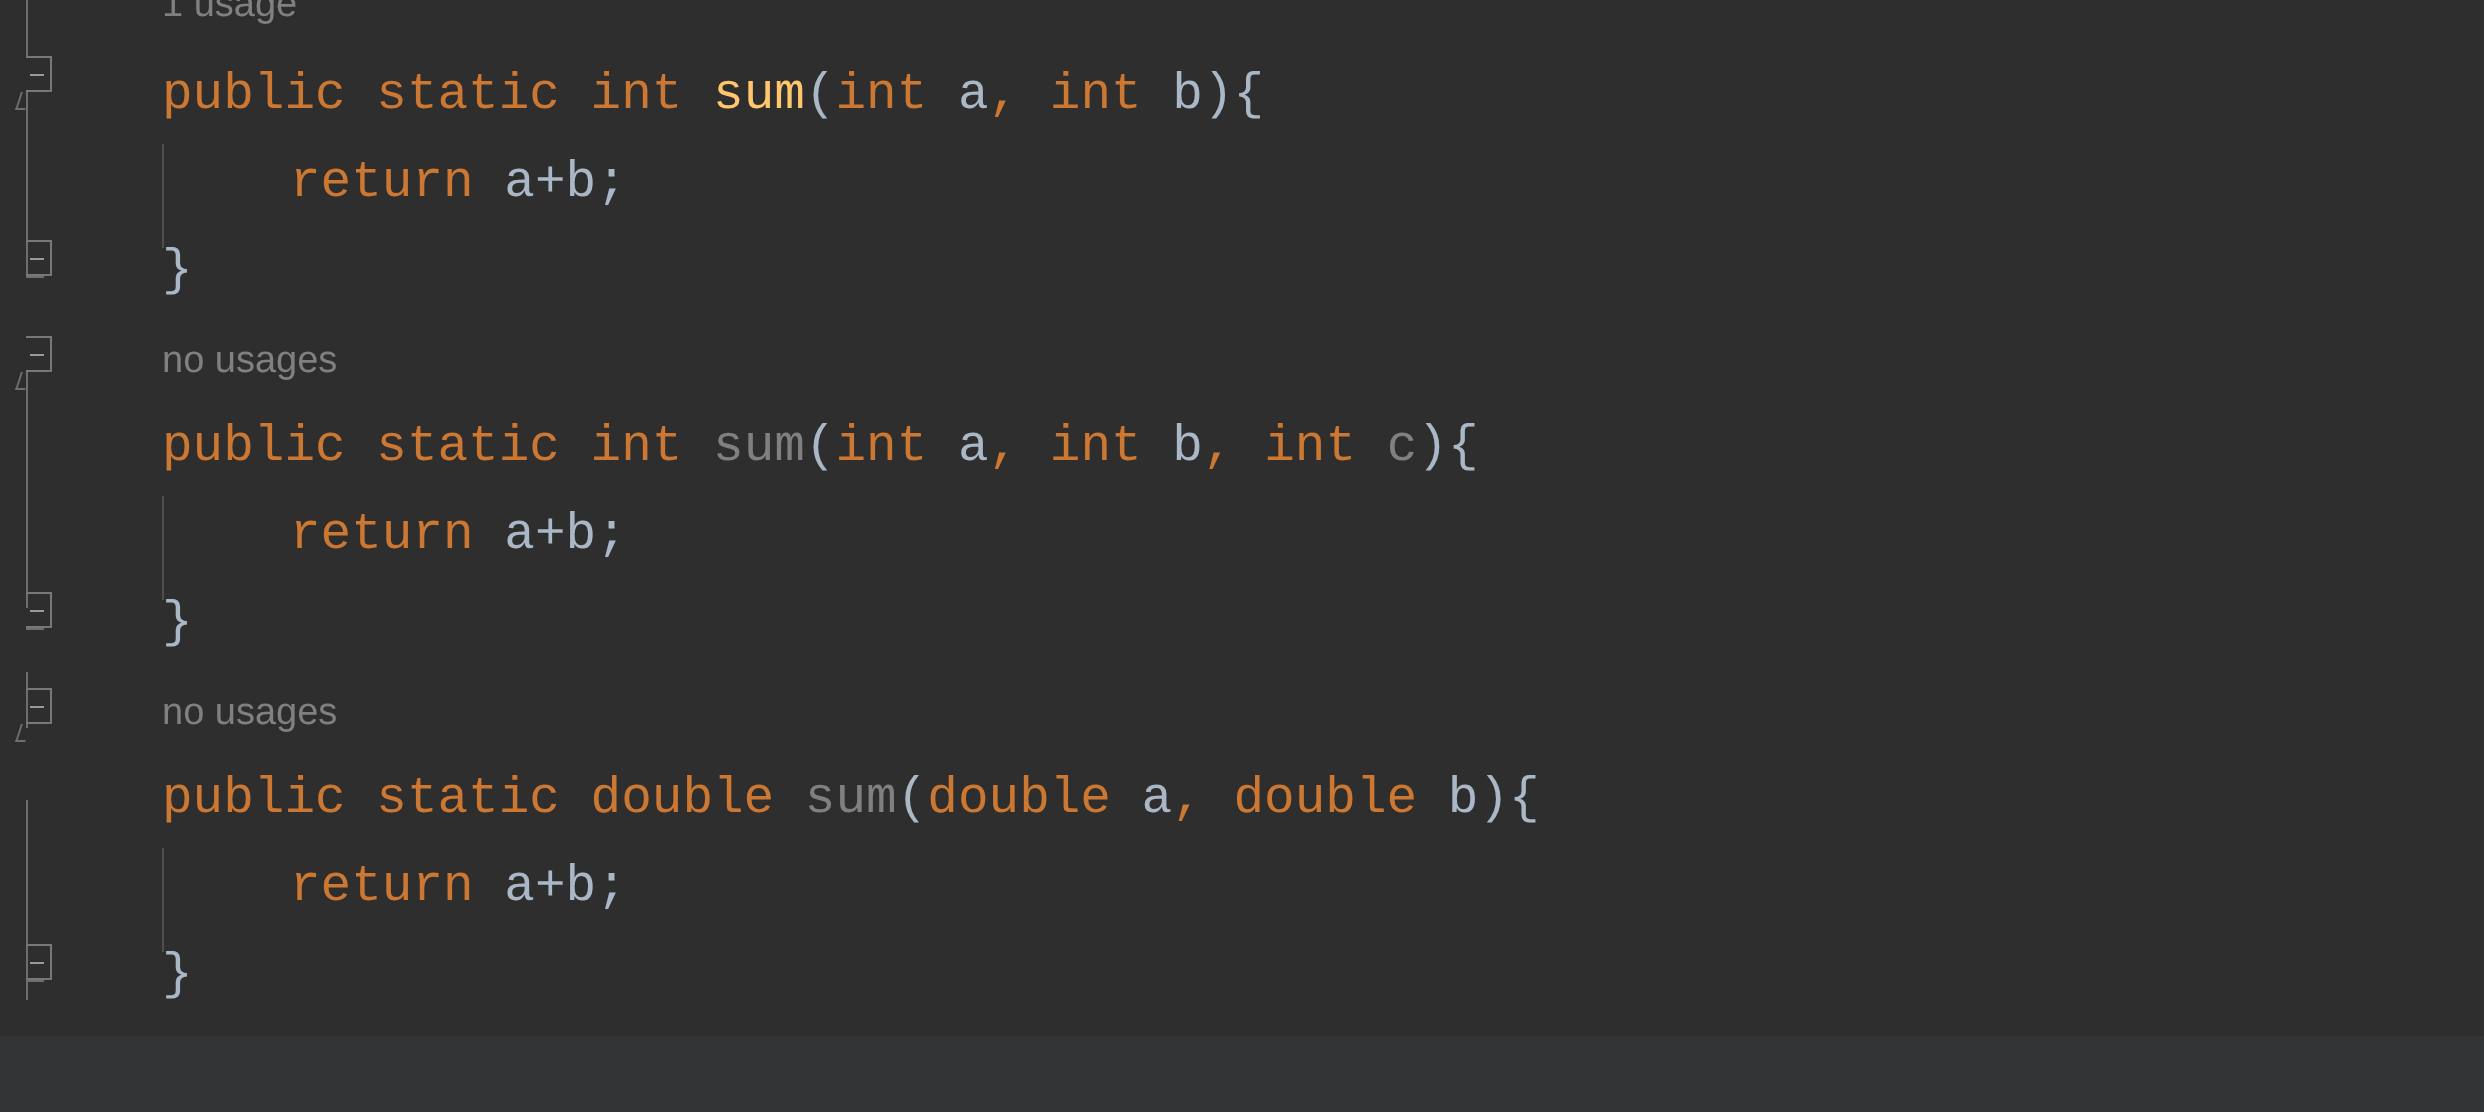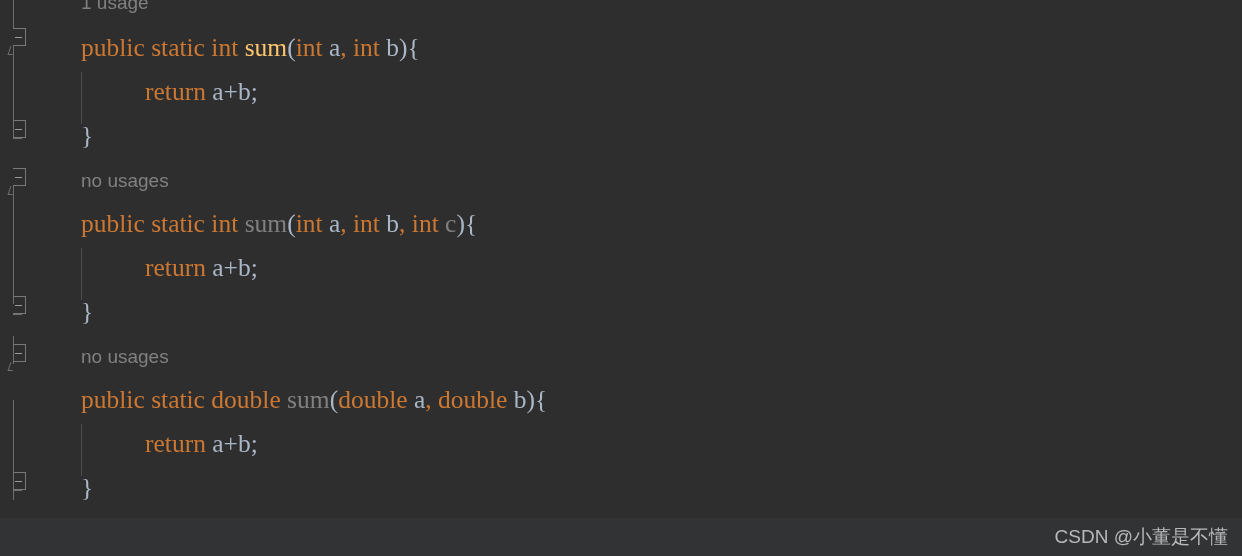"public static int sum(int a," .line.code { font-family: Liberation Serif, serif -> Liberation Mono, monospace }
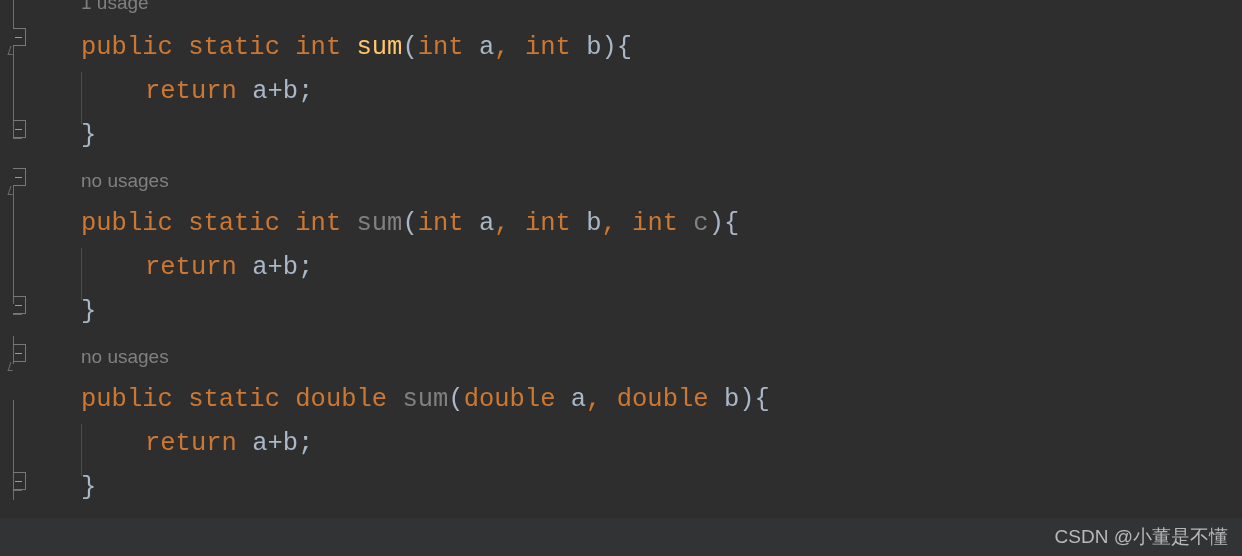"CSDN @小董是不懂" div { html: <div>CSDN @小董是不懂</div> -> none }
